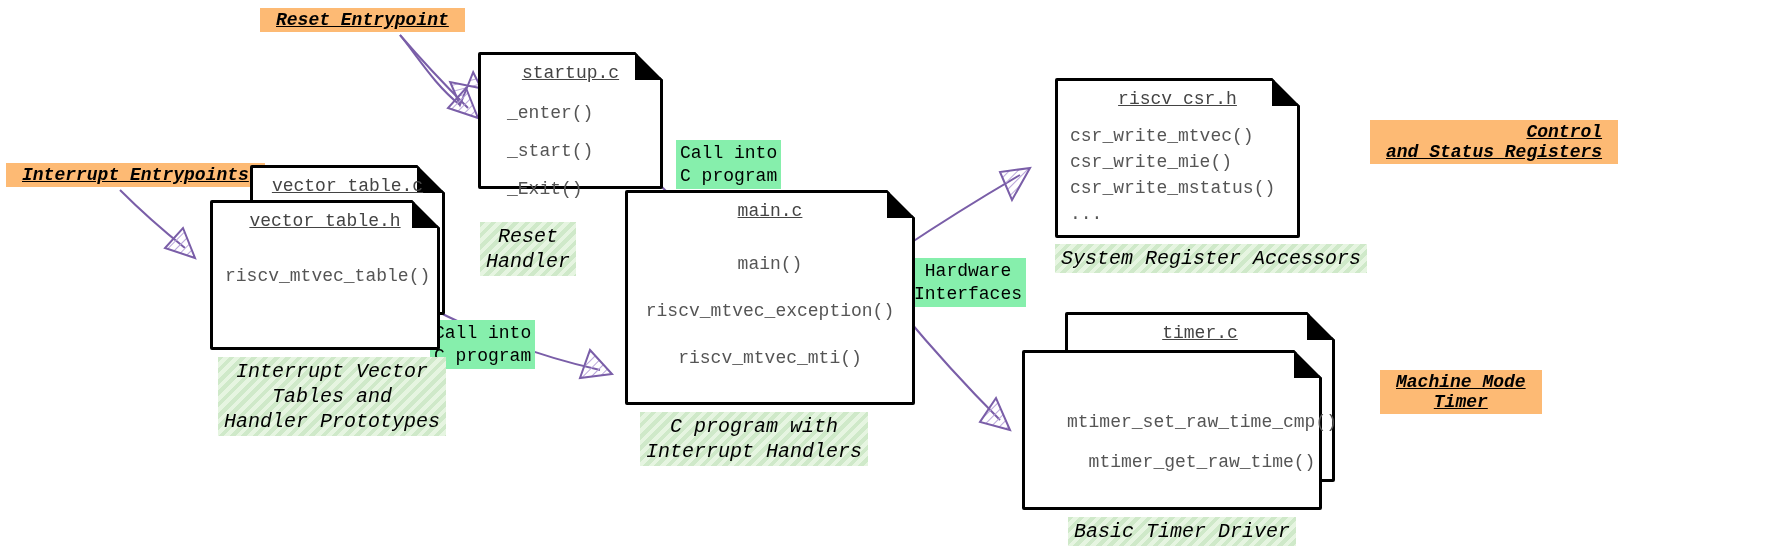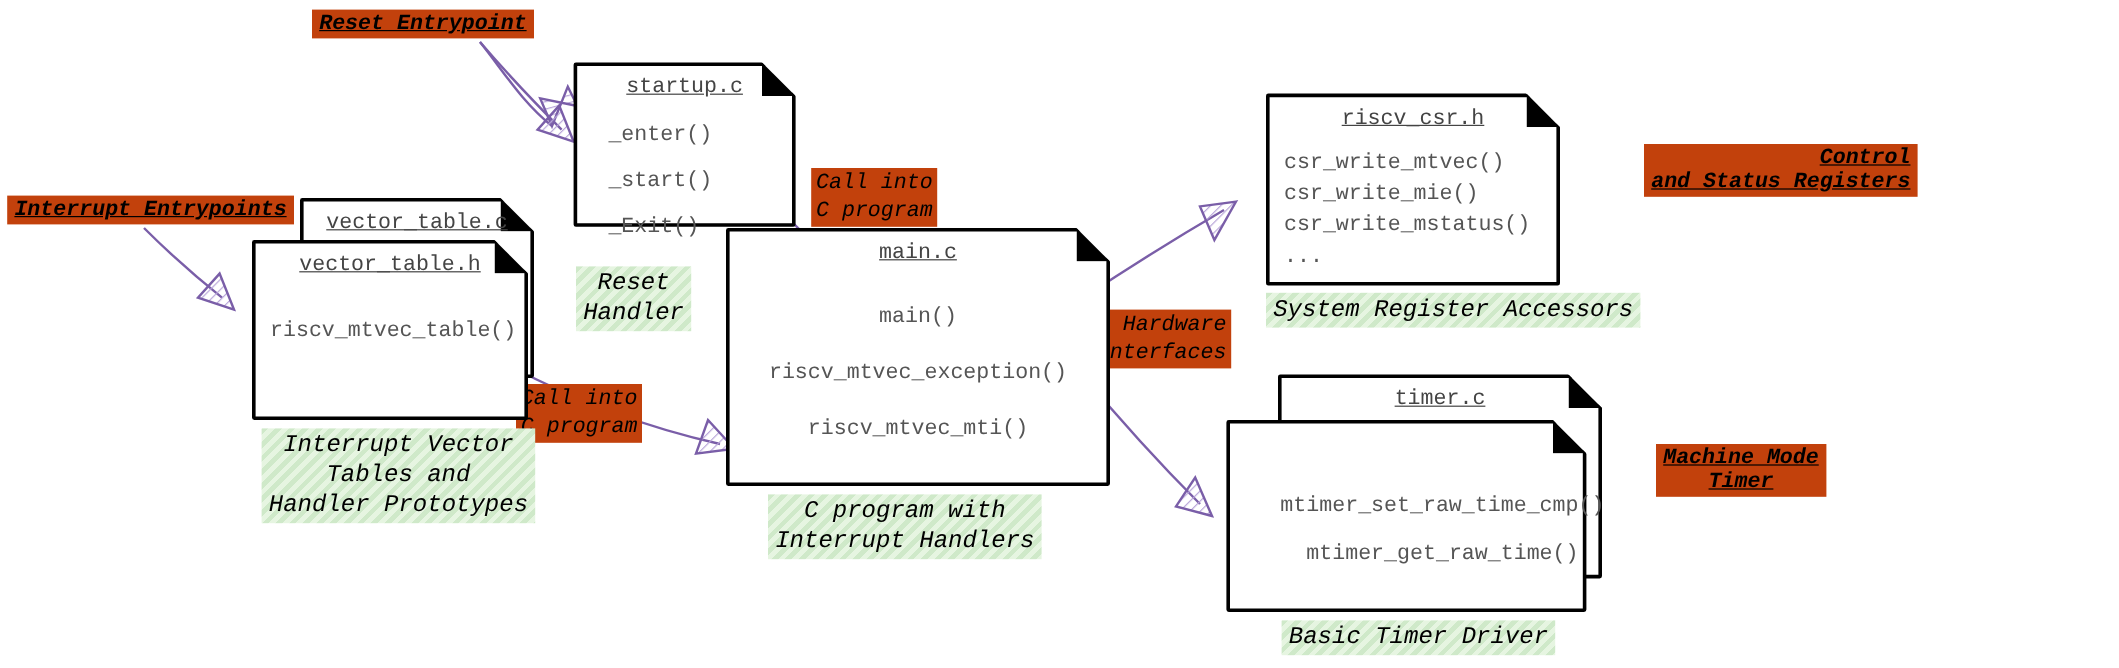"Reset Entrypoint" .label-orange { background: #c2410c -> #fdba74; padding: 2px 6px -> 2px 16px }
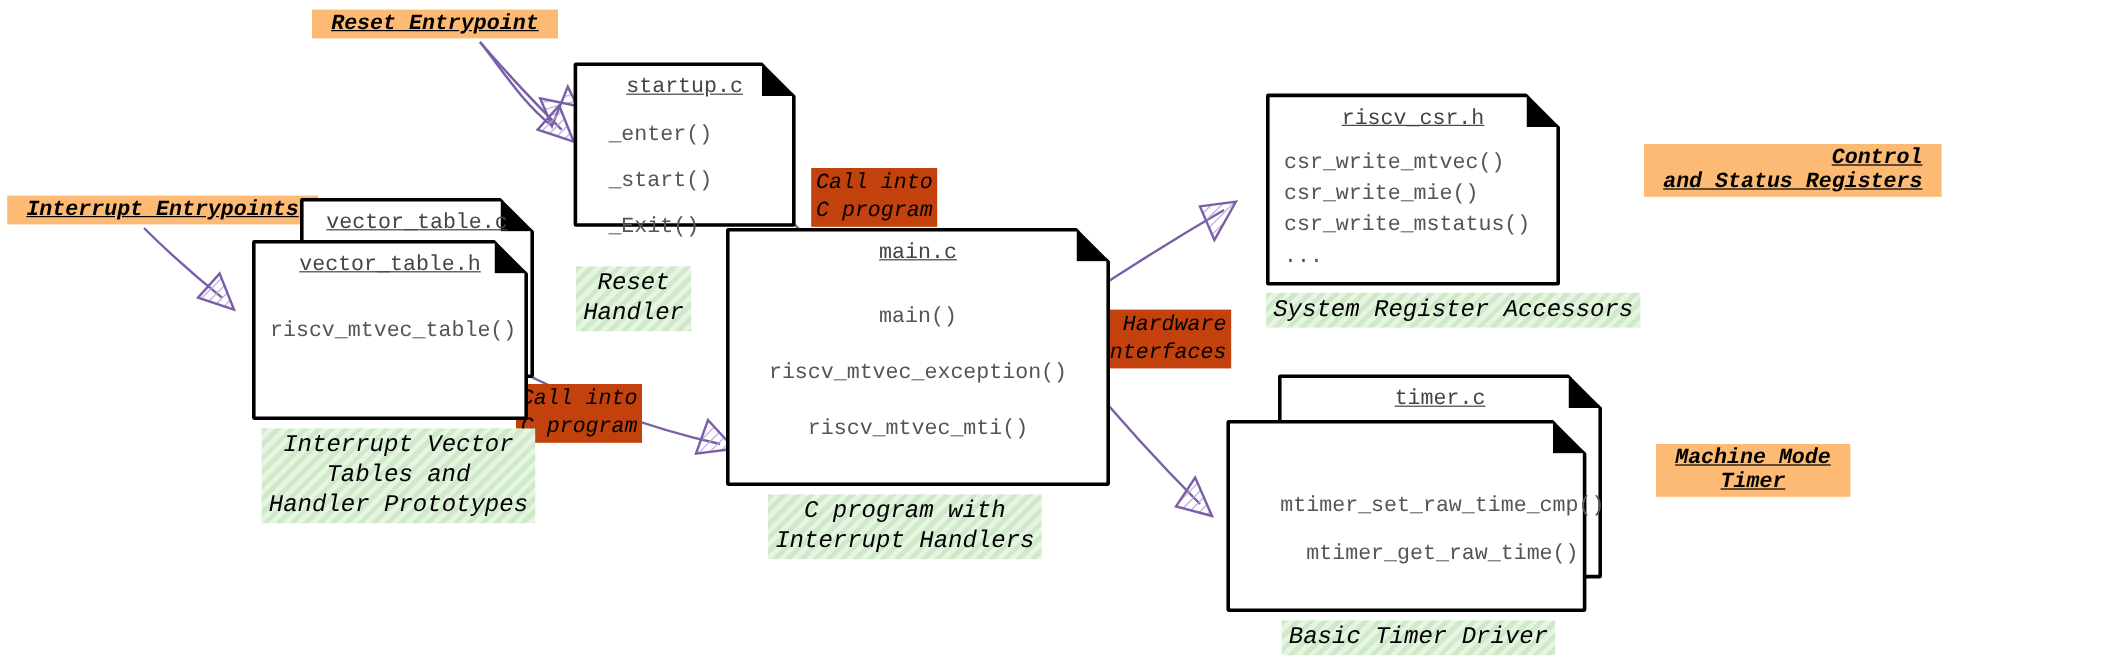"Call into" .label-blue { background: #c2410c -> #86efac; font-style: italic -> none; text-align: right -> center }
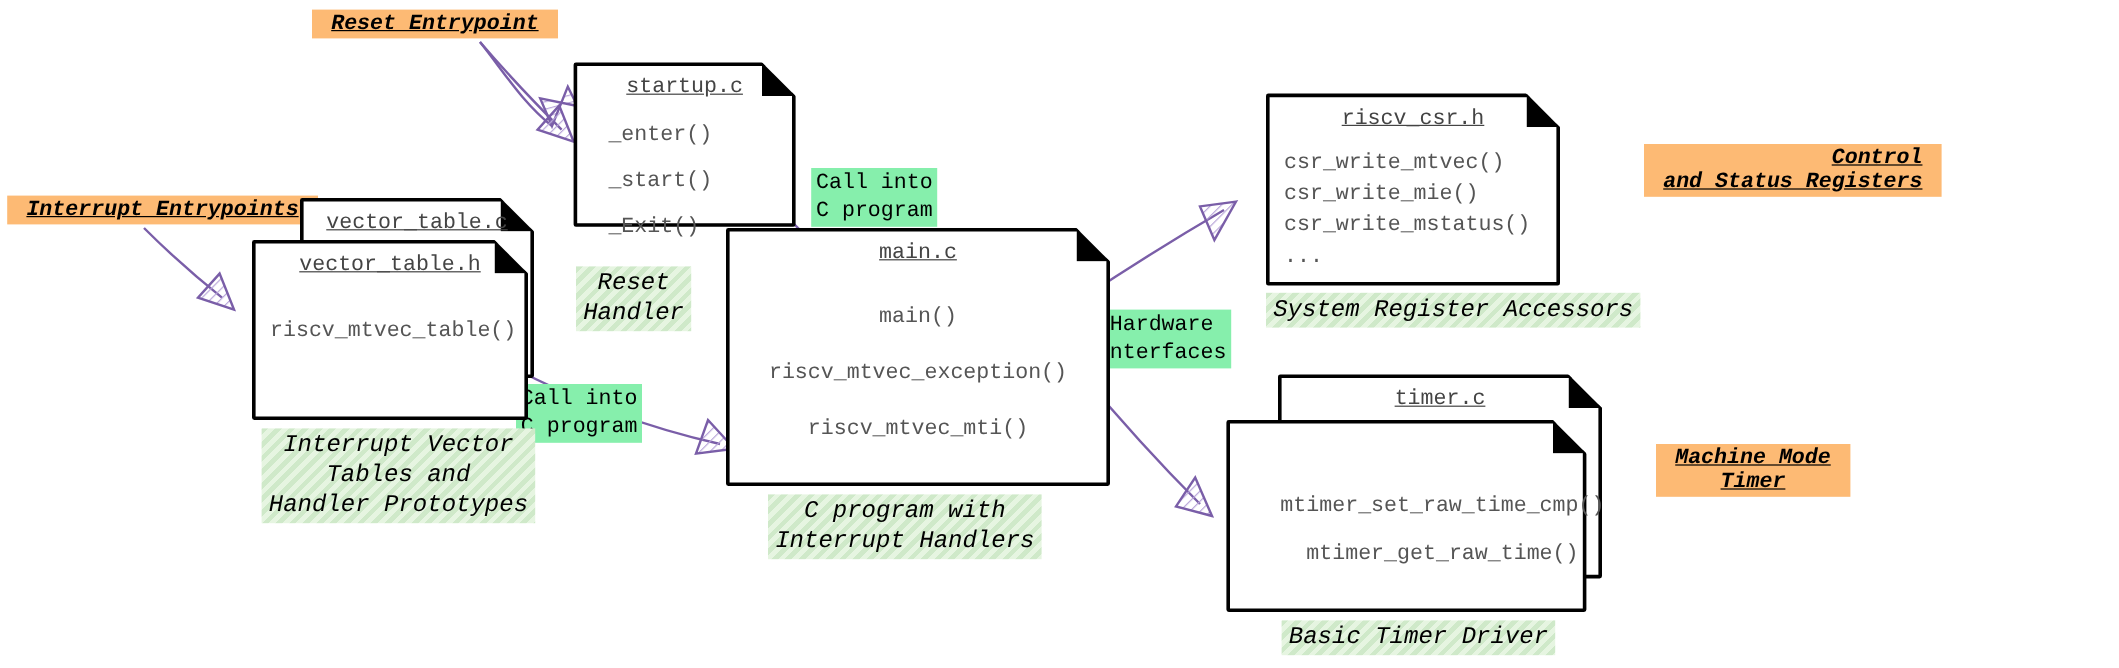"main.c" div.file-card { left: 605px -> 625px; width: 320px -> 290px }
